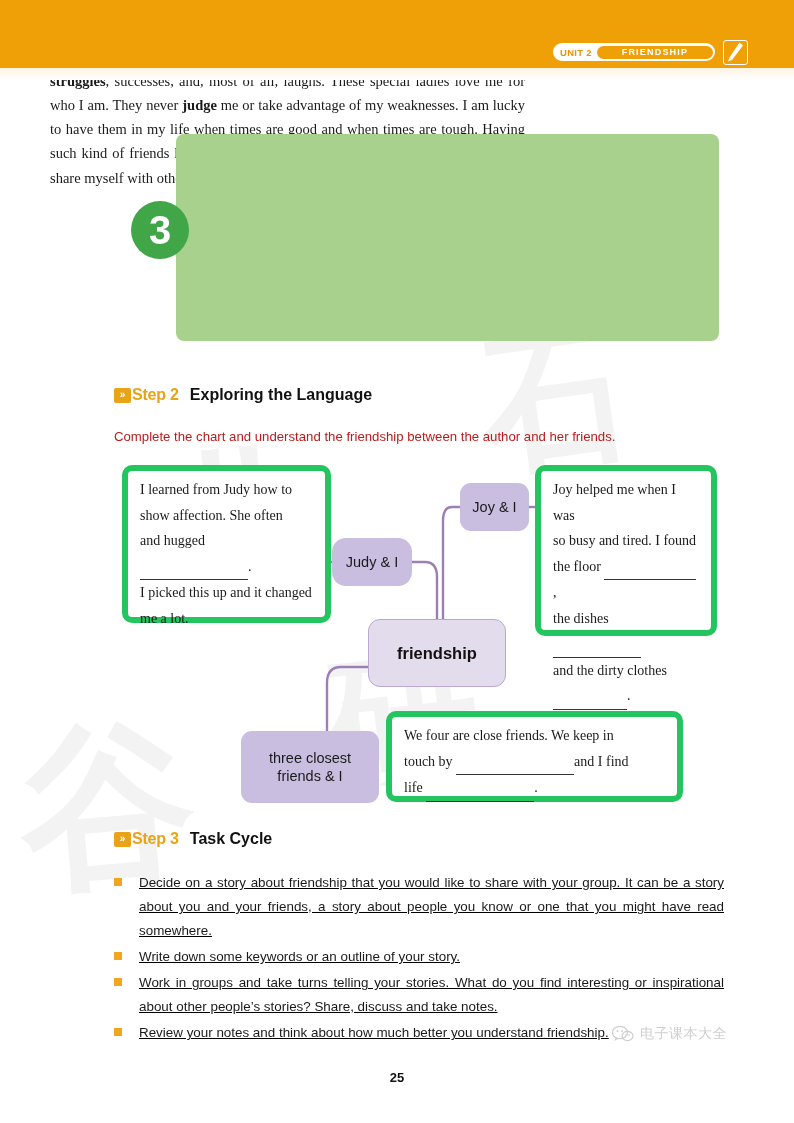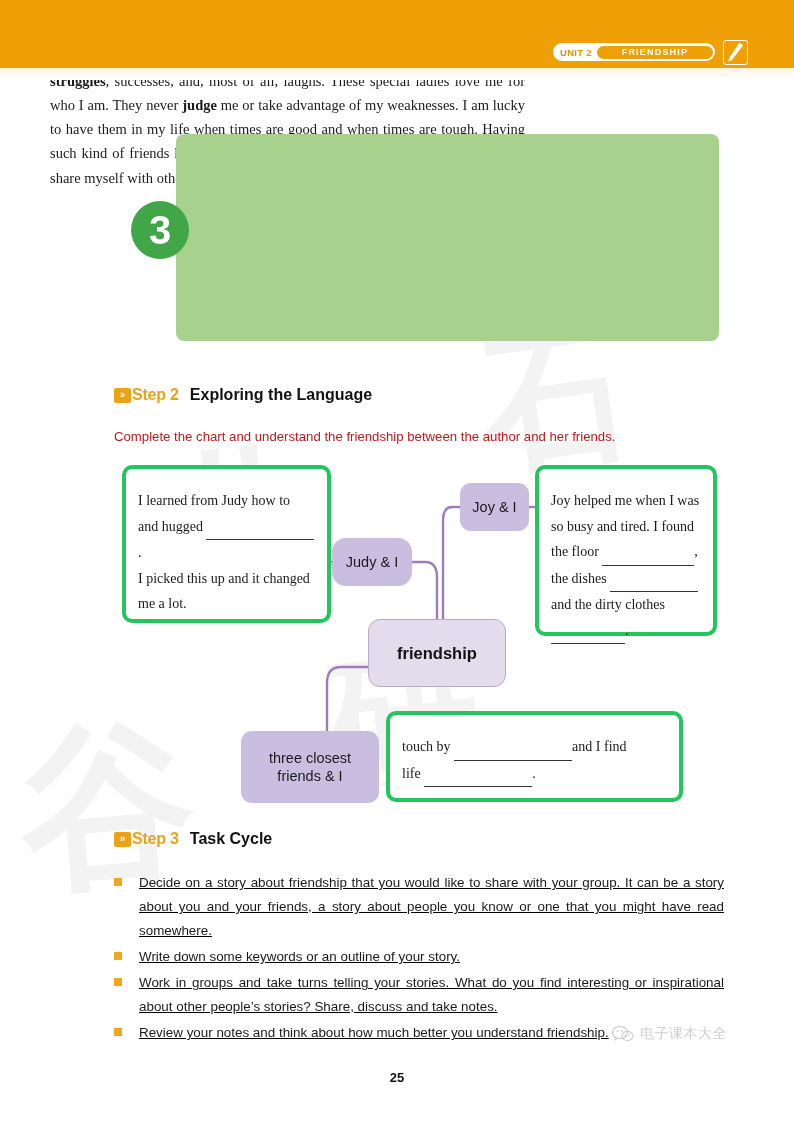"I learned from Judy how" .mm-card { border: 4px solid #22c55e -> 6px solid #22c55e; padding: 19px 12px -> 6px 12px }
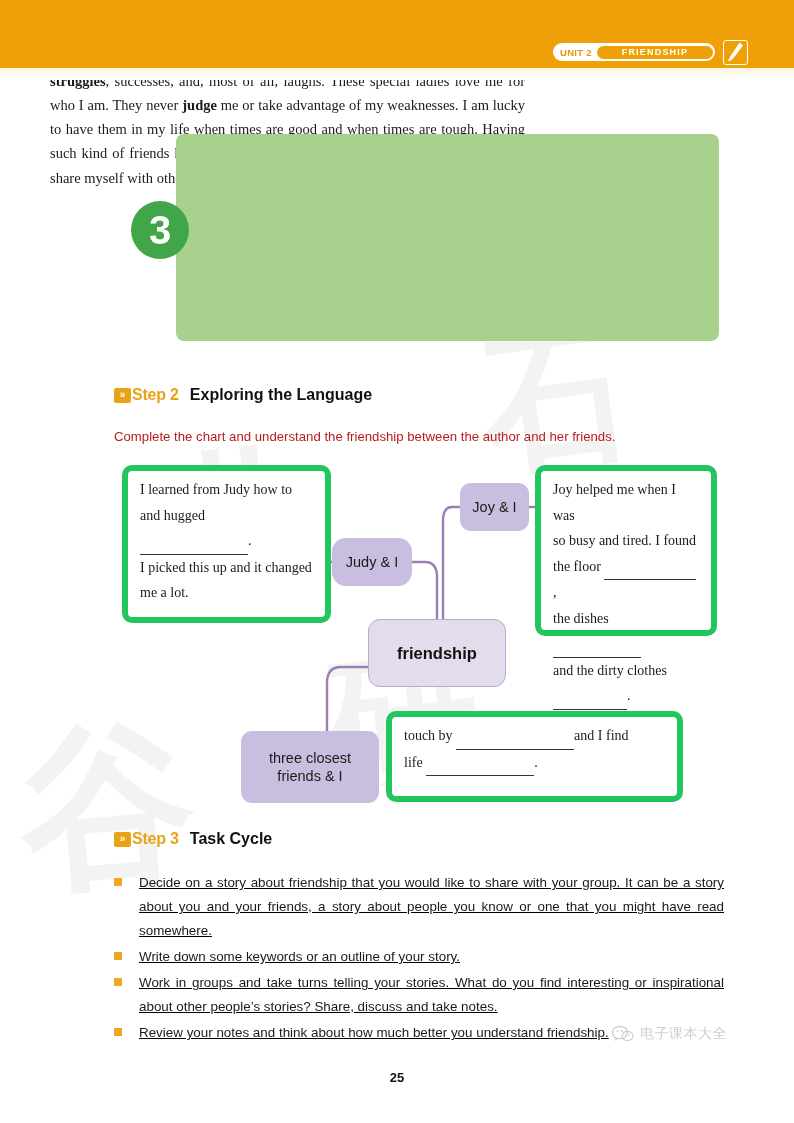"show affection. She often" div.jb { html: none -> <div>show affection. She often</div> }
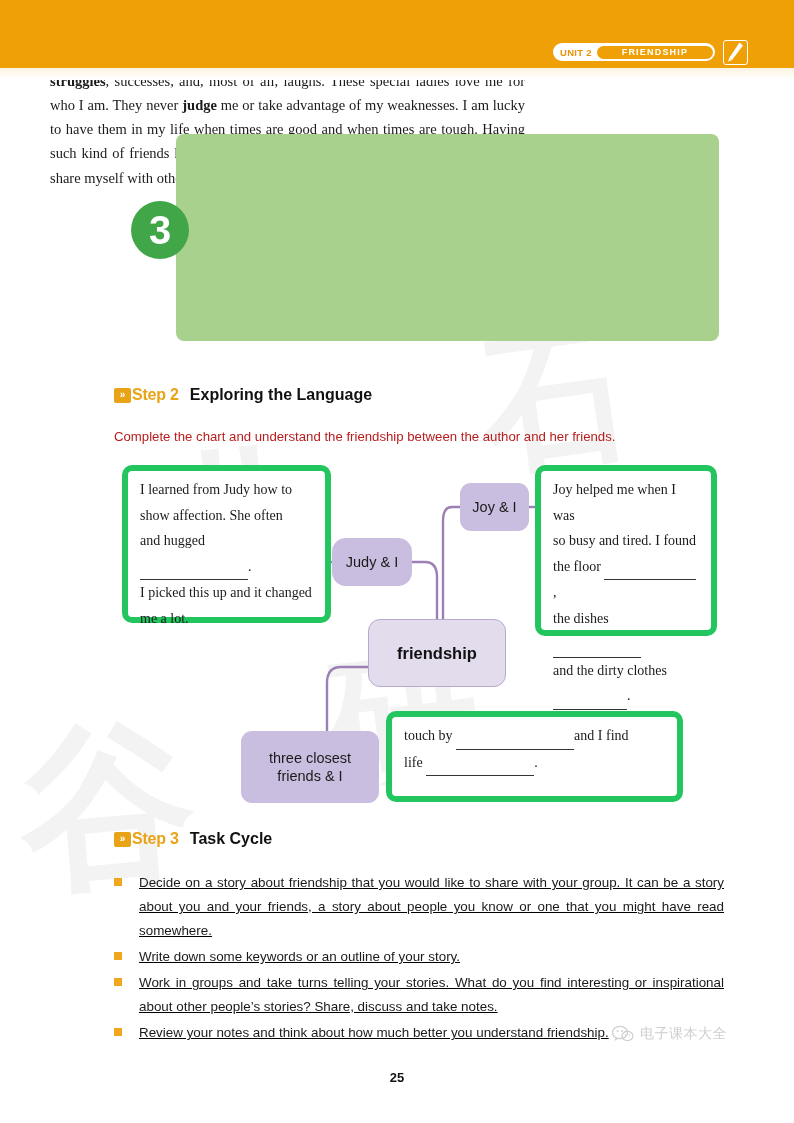"We four are close friends." div { html: none -> <div>We four are close friends. We keep in</div> }
